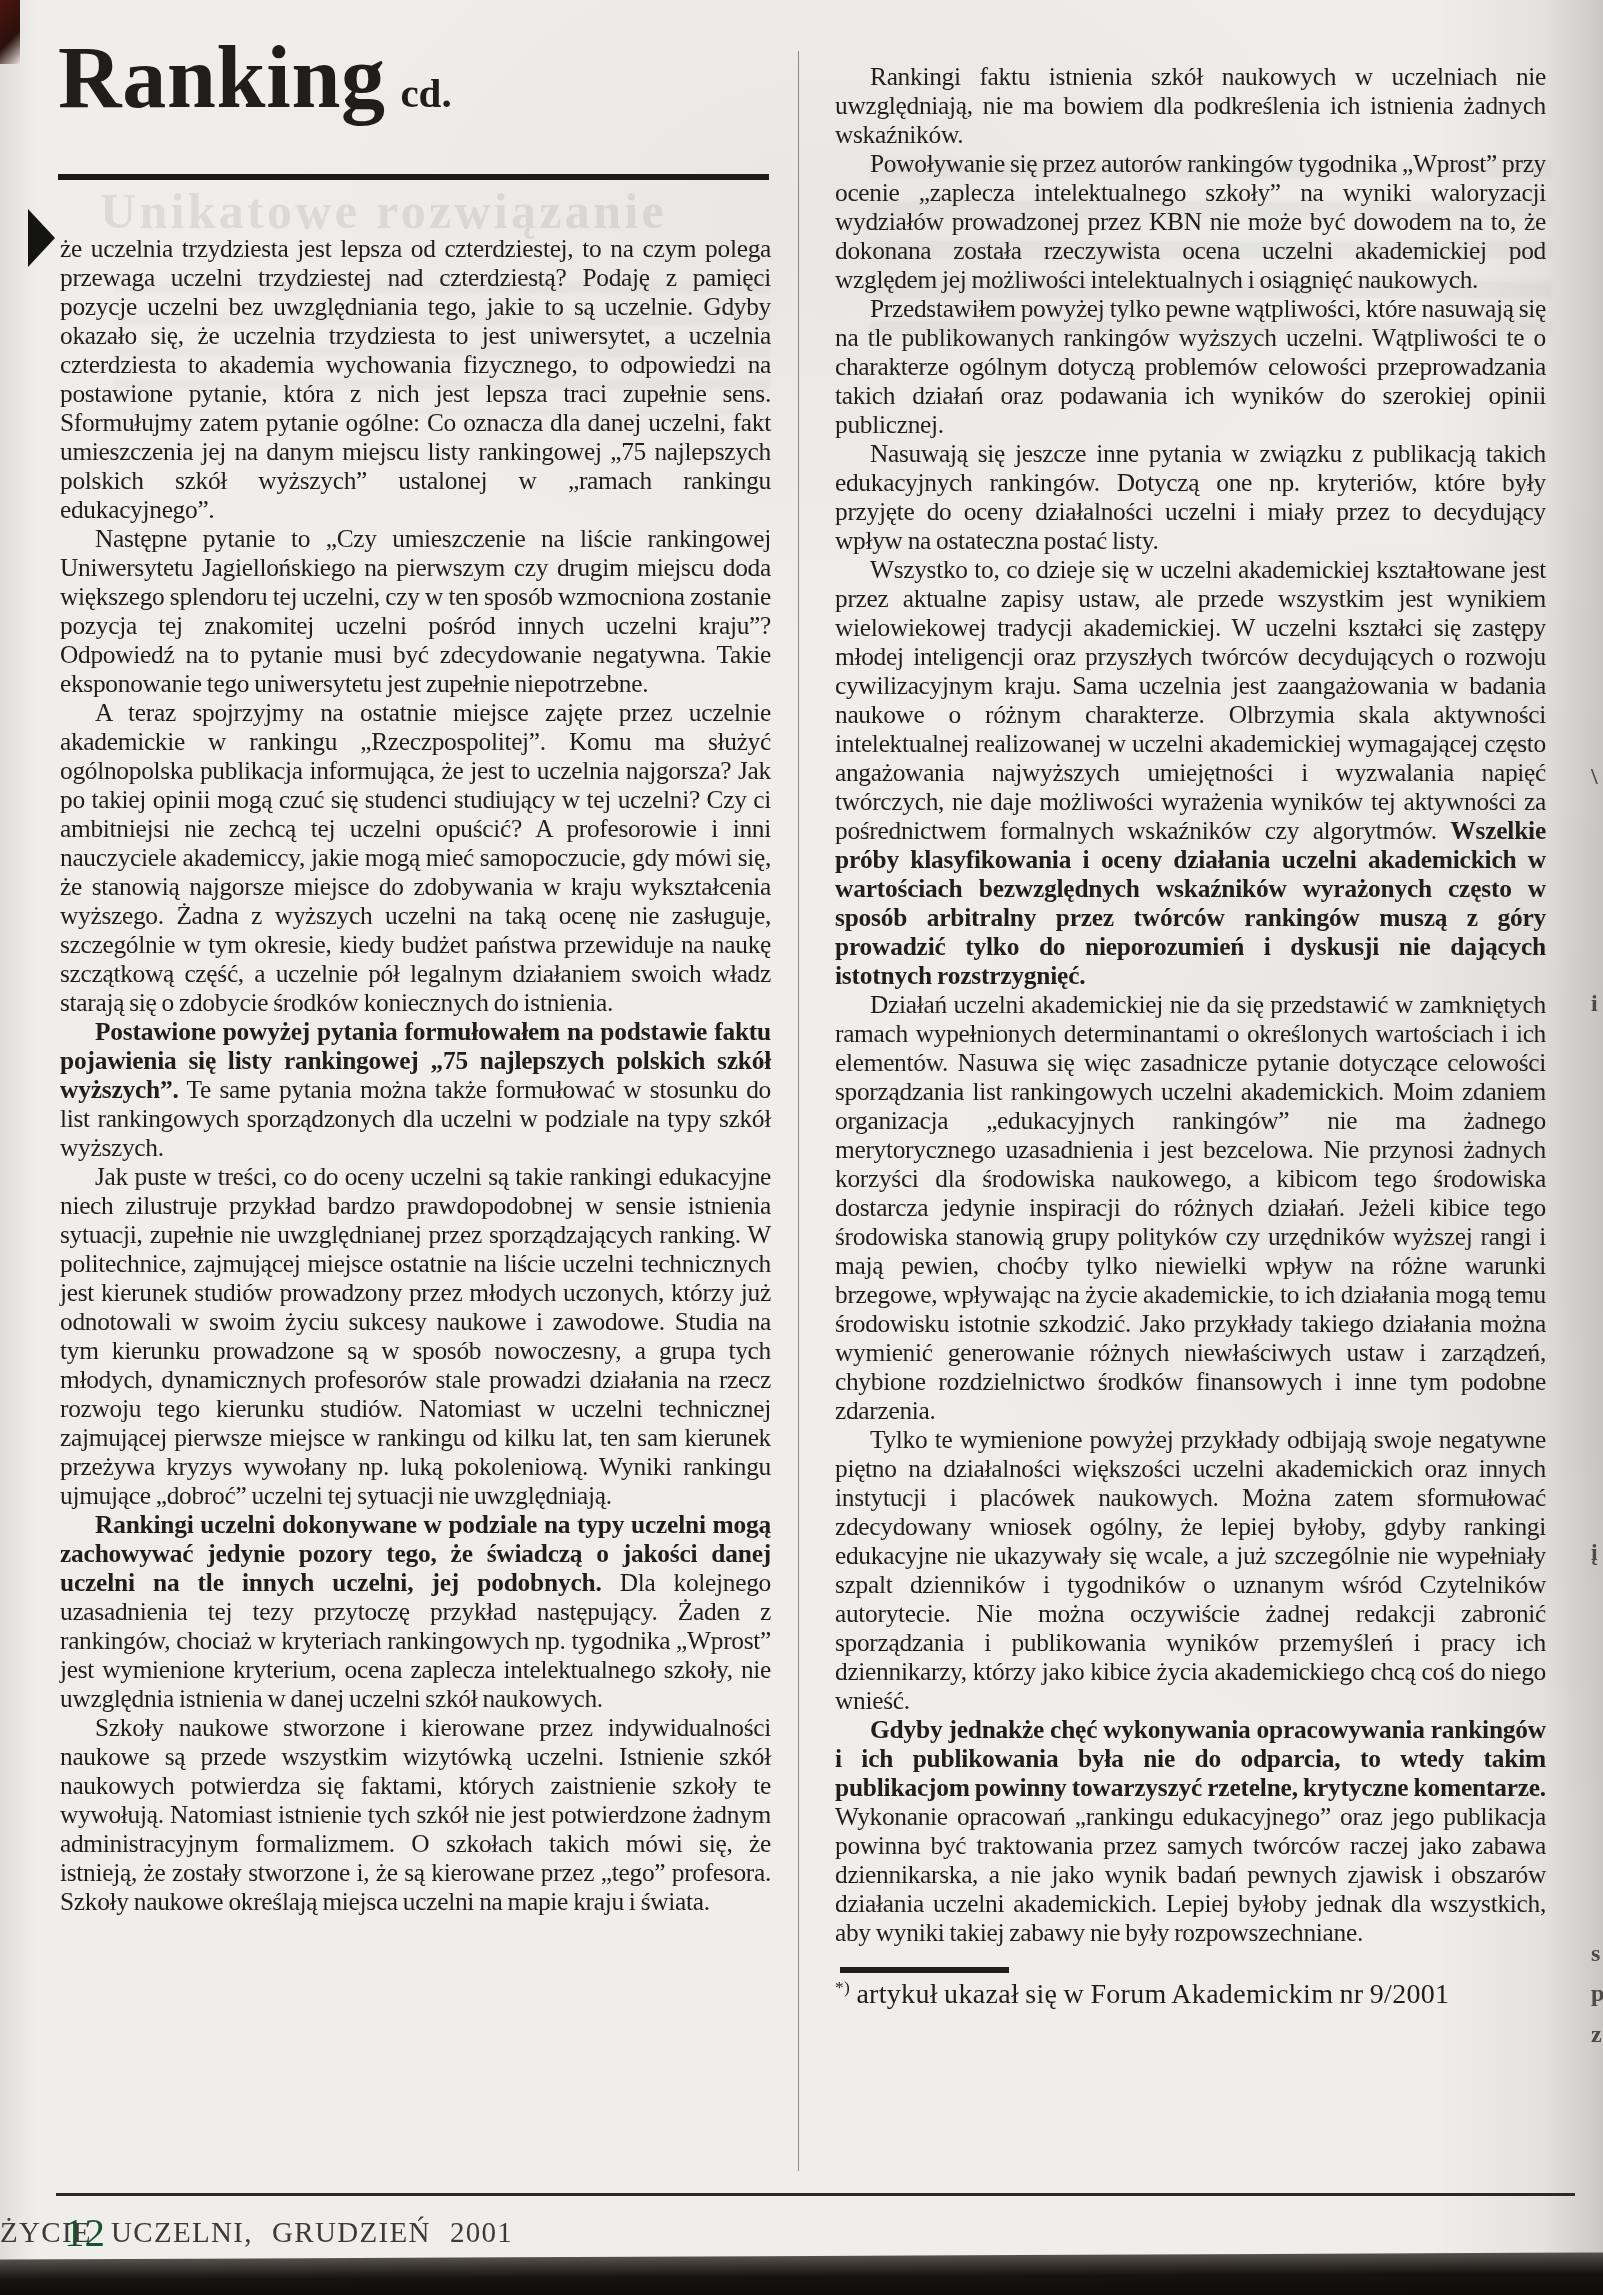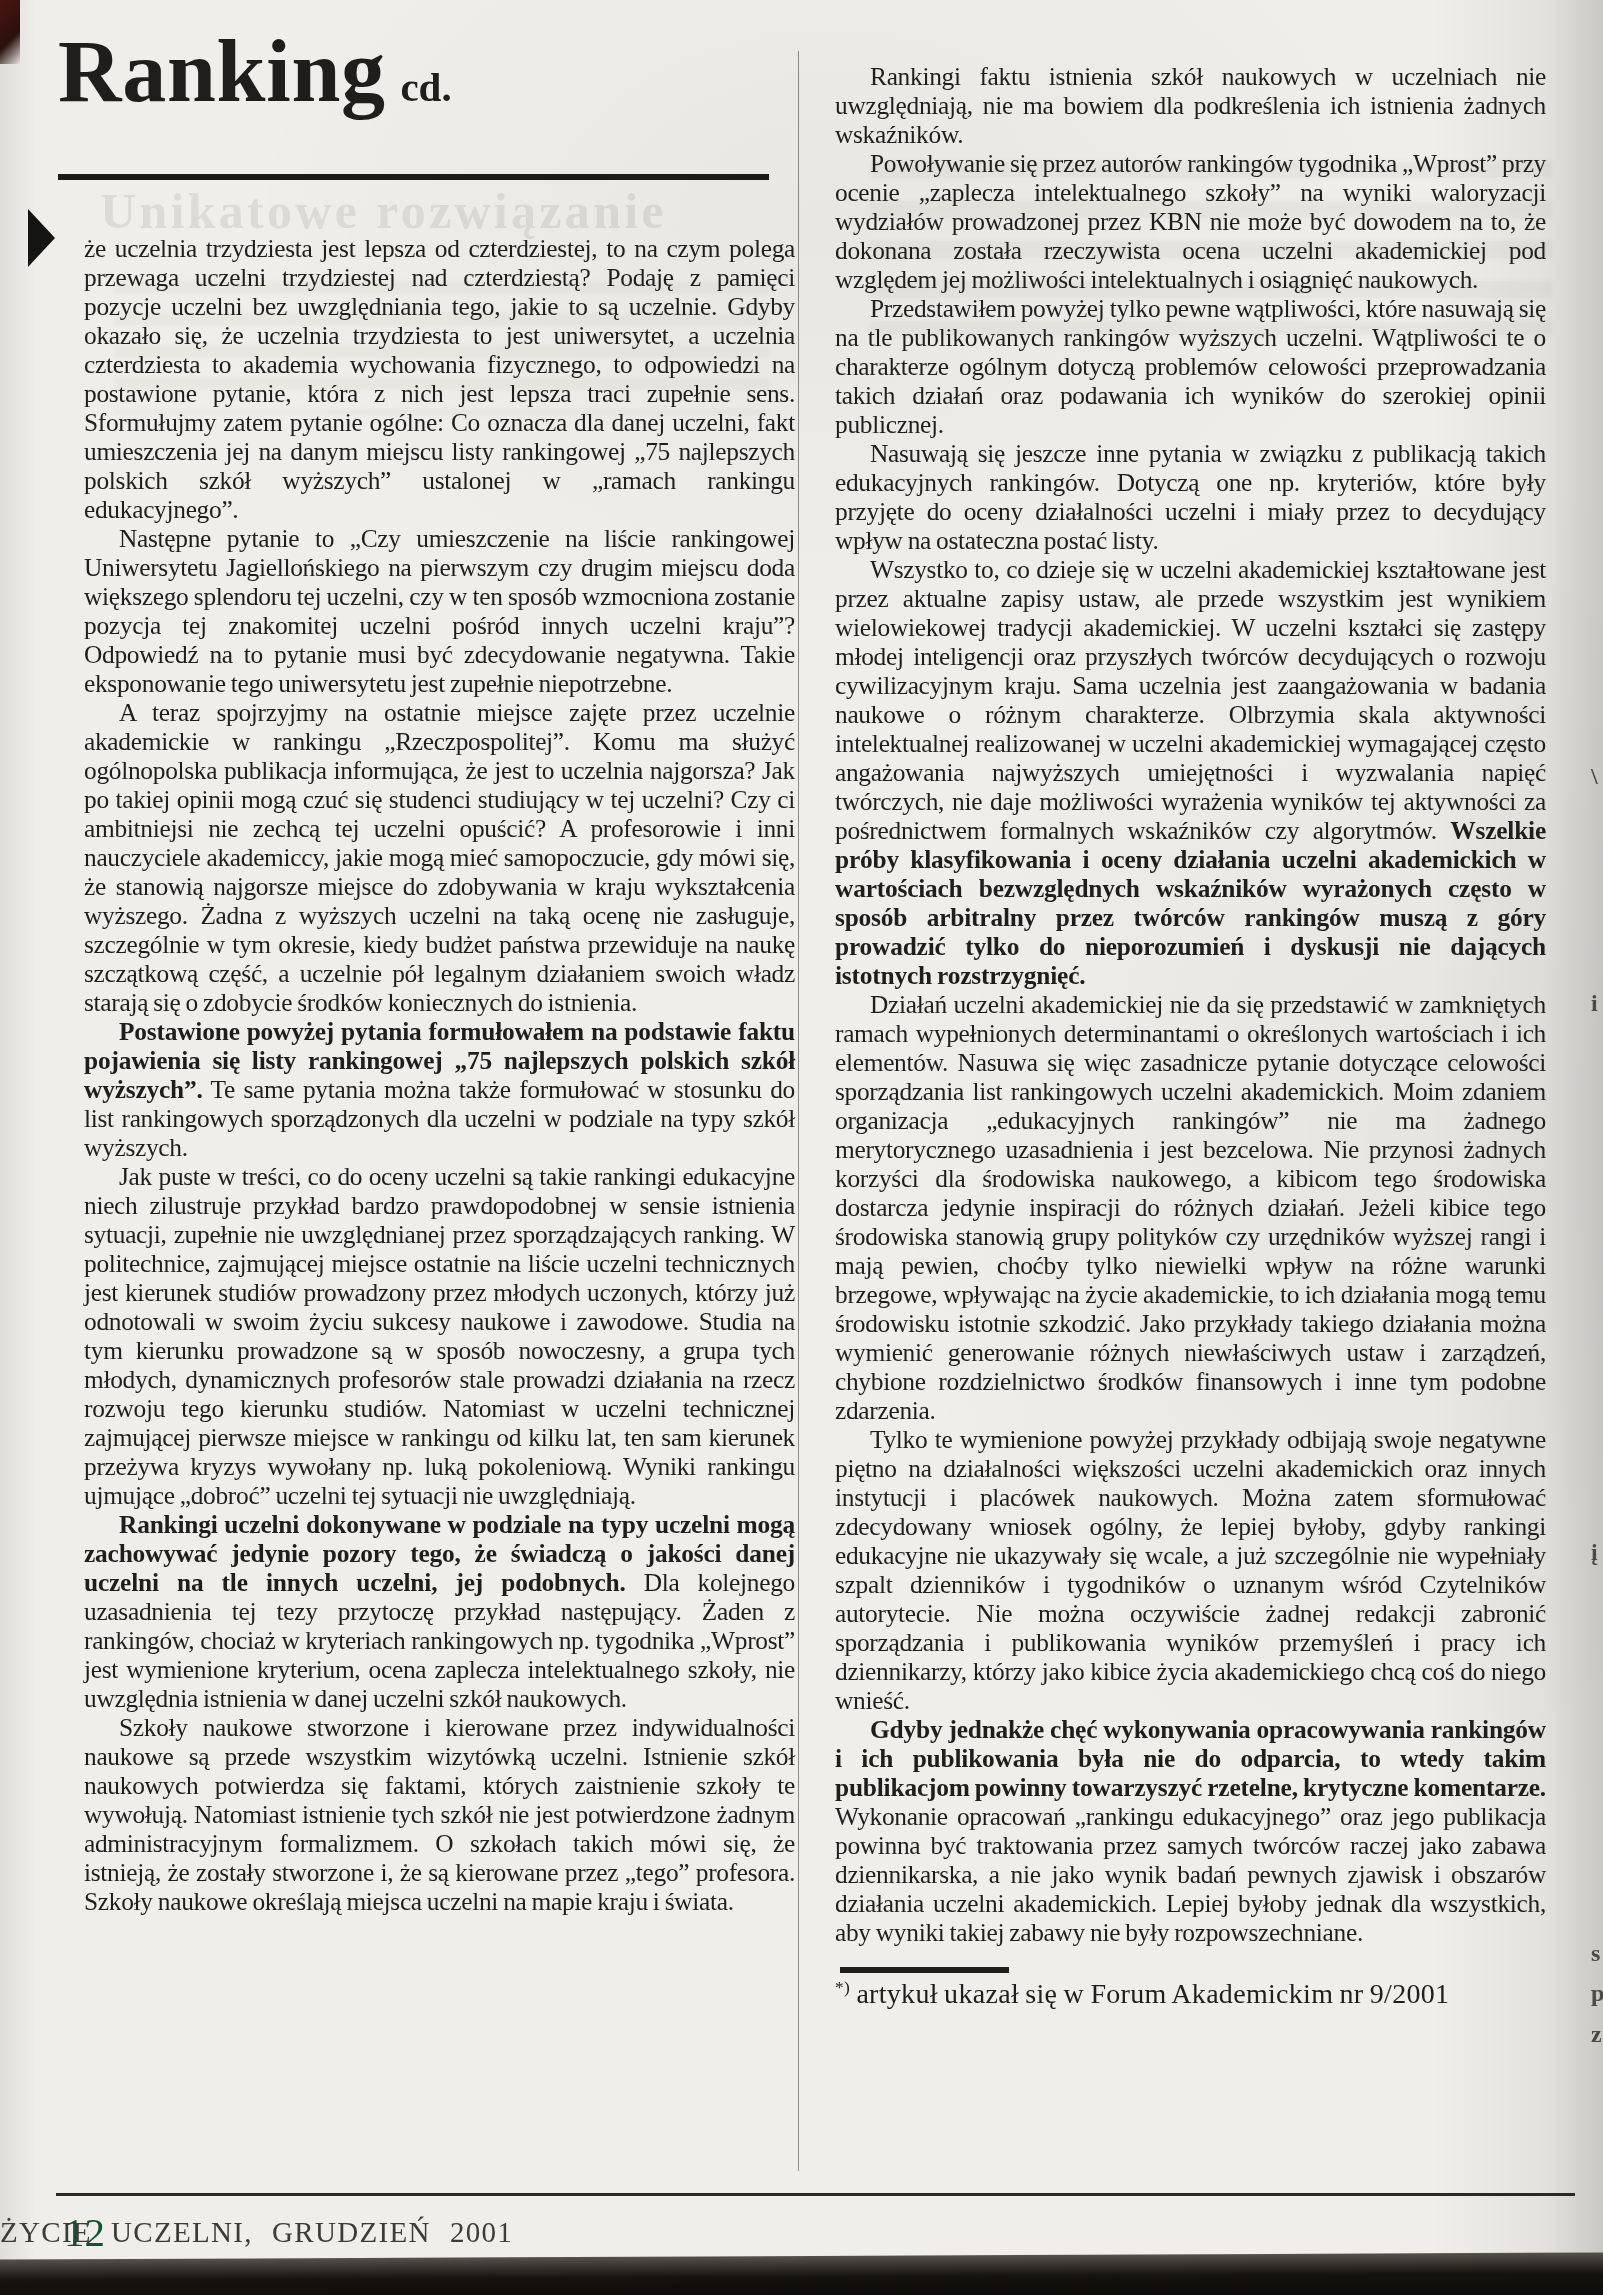"Ranking cd." .title-wrap { top: 28px -> 34px }
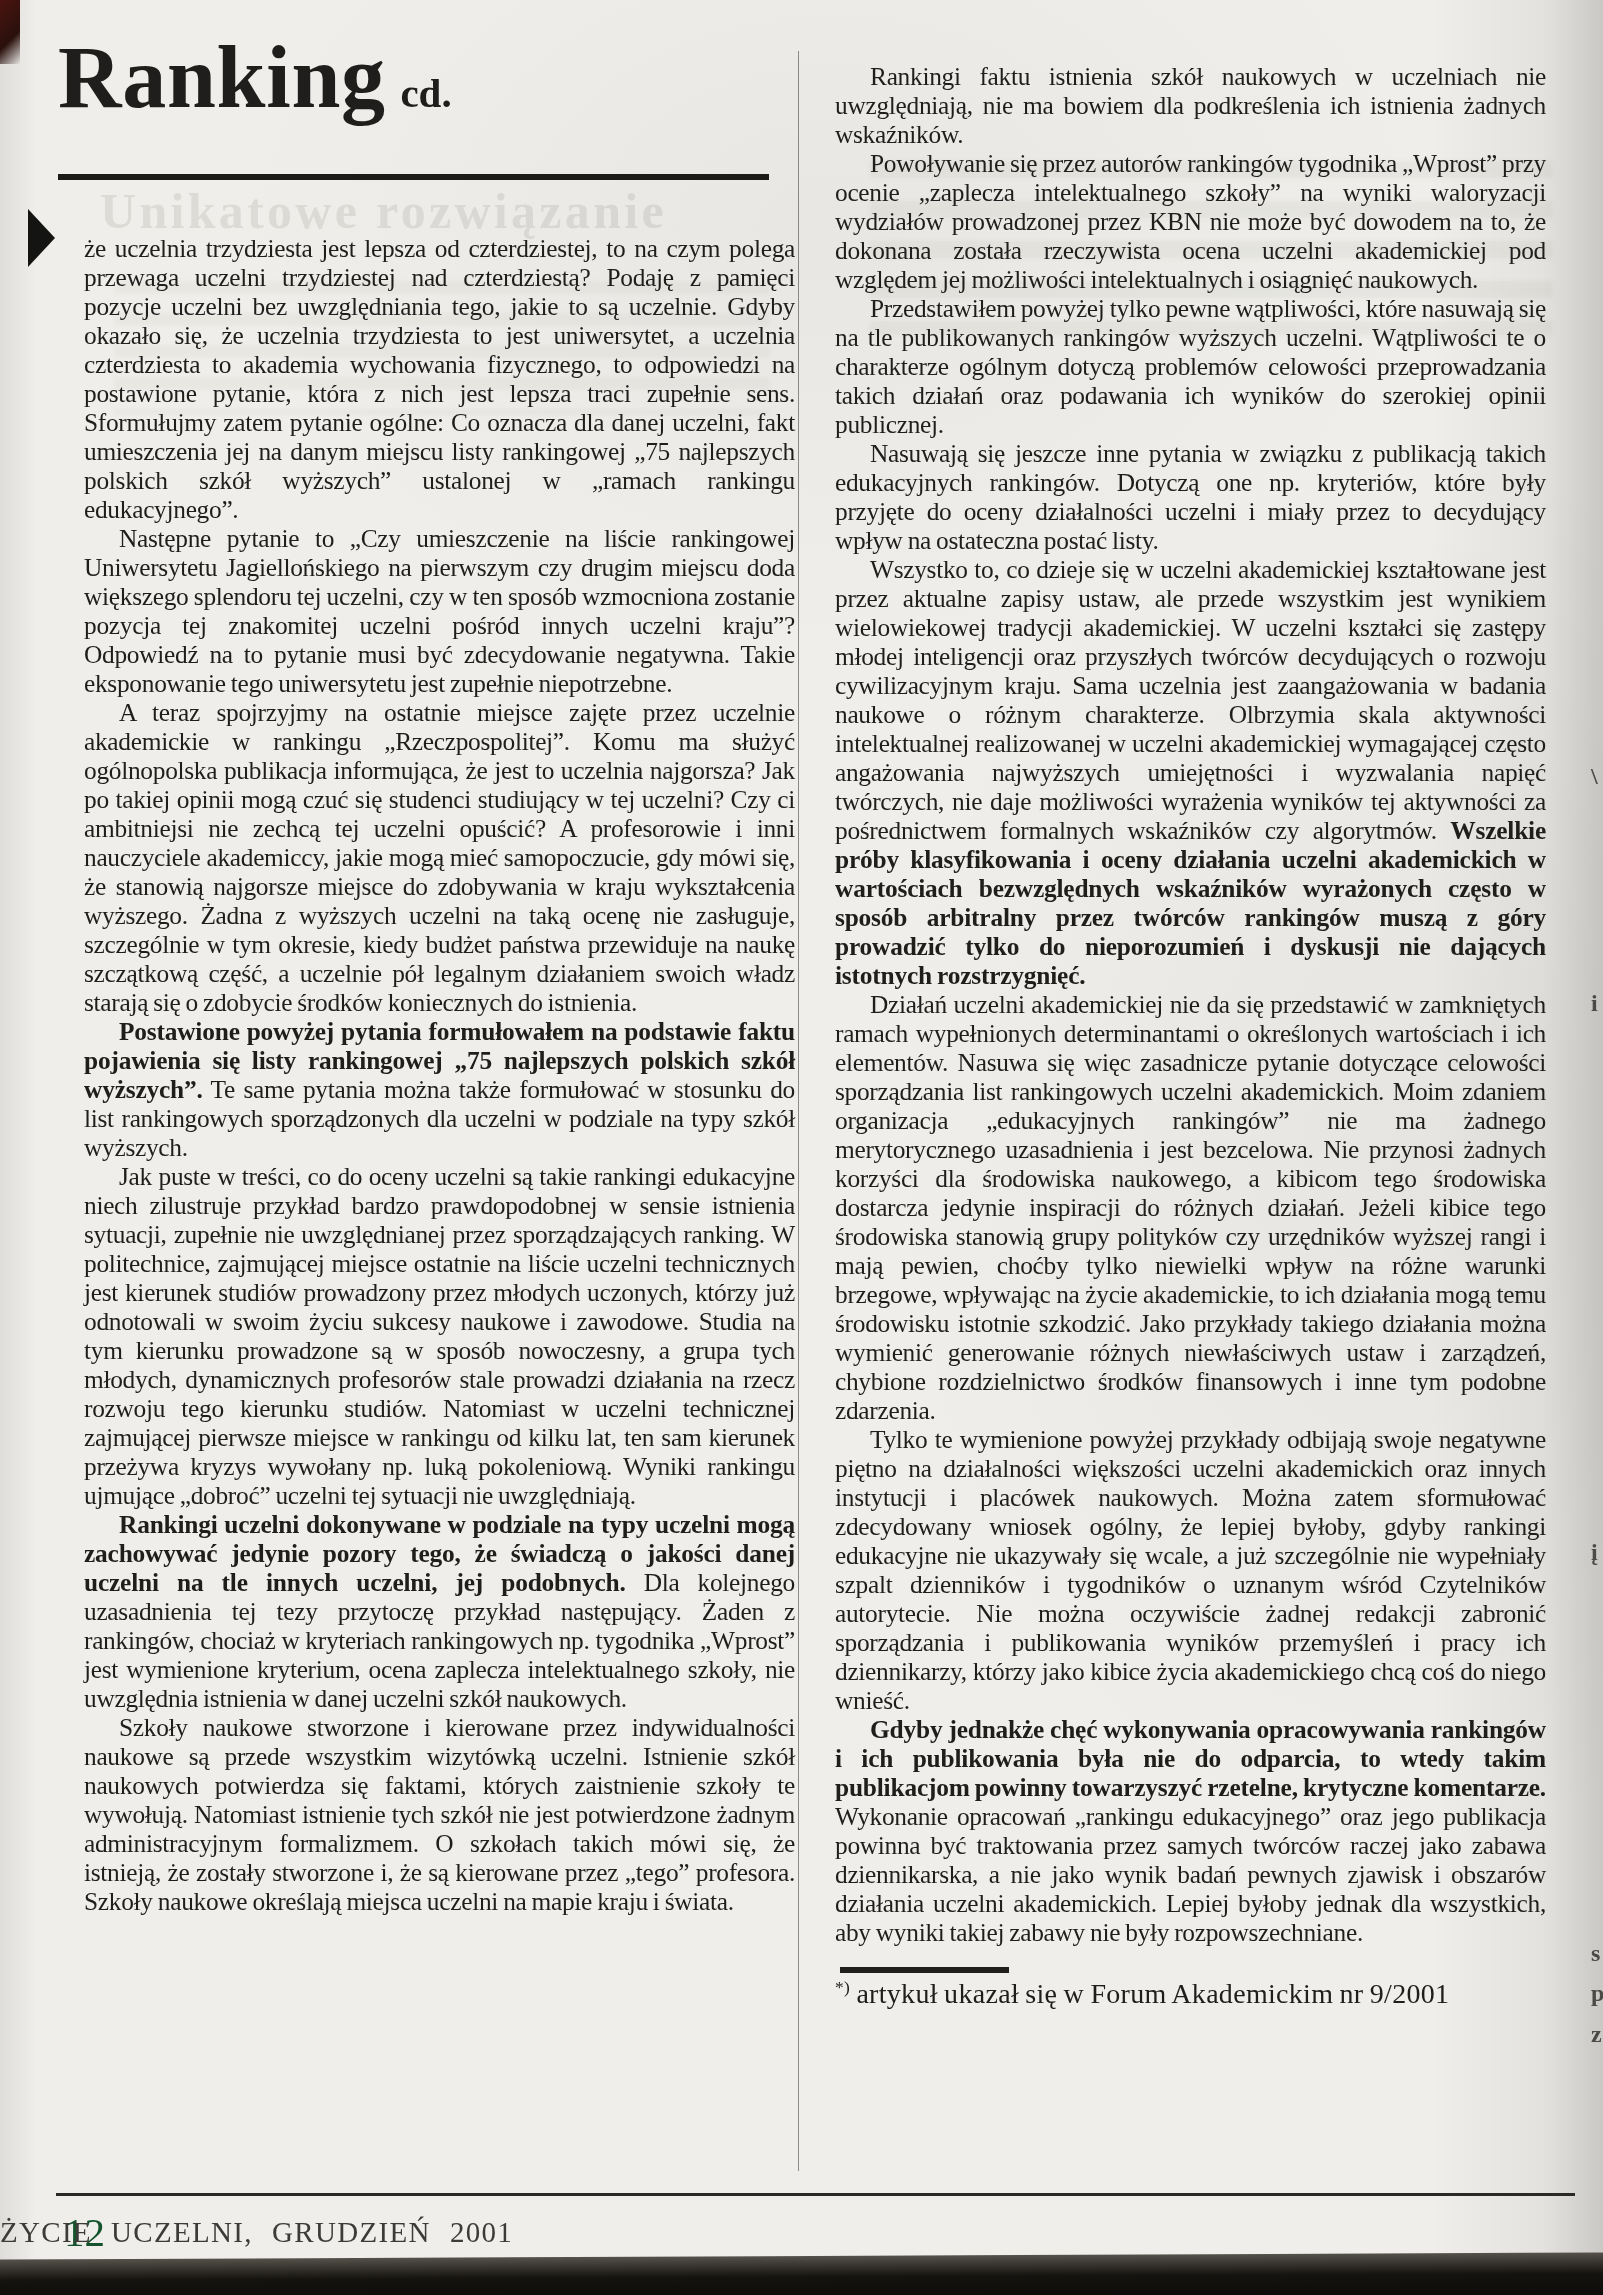"że uczelnia trzydziesta jest lepsza" #left-col { margin-left: 24px -> none }
